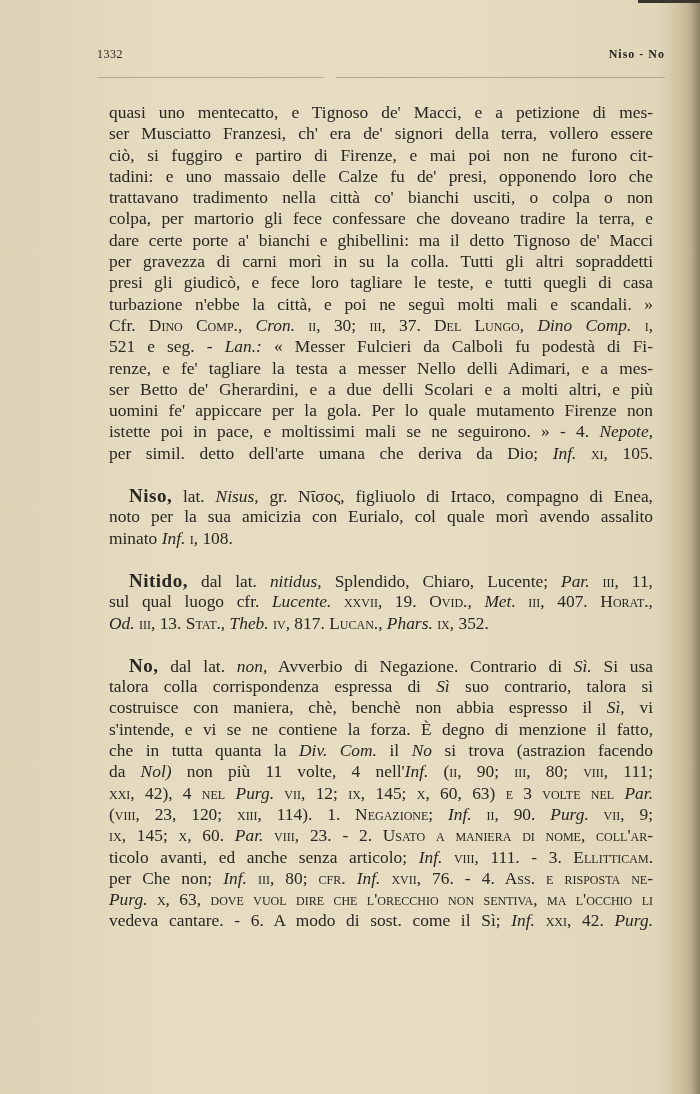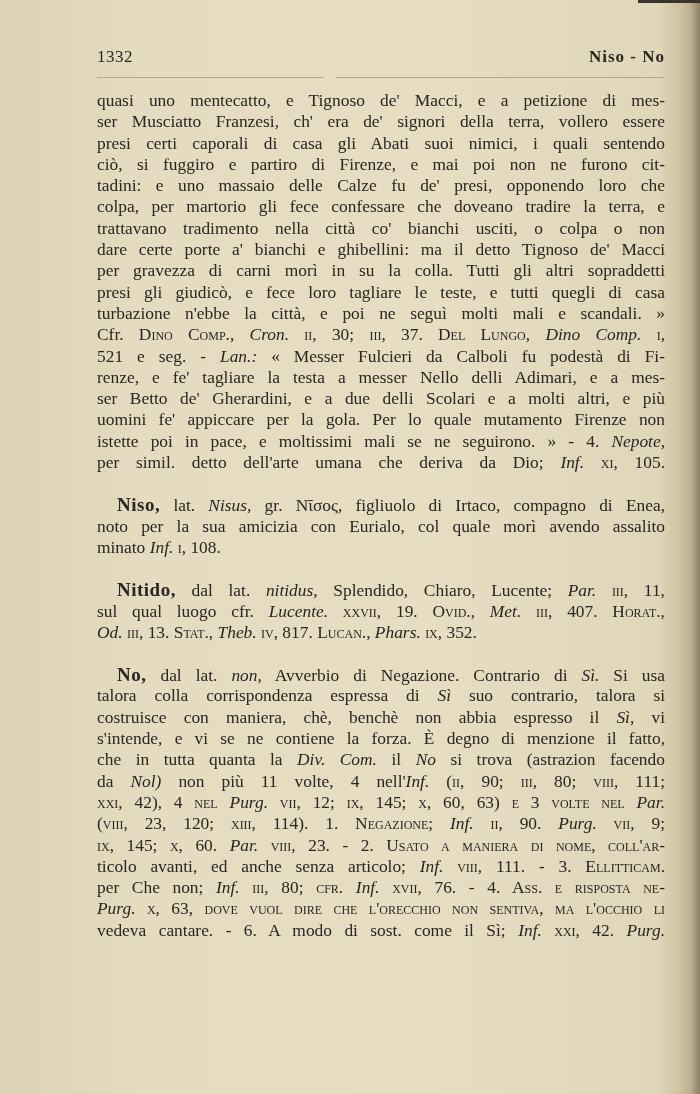"1332" .running-head { font-size: 17px -> 12px }
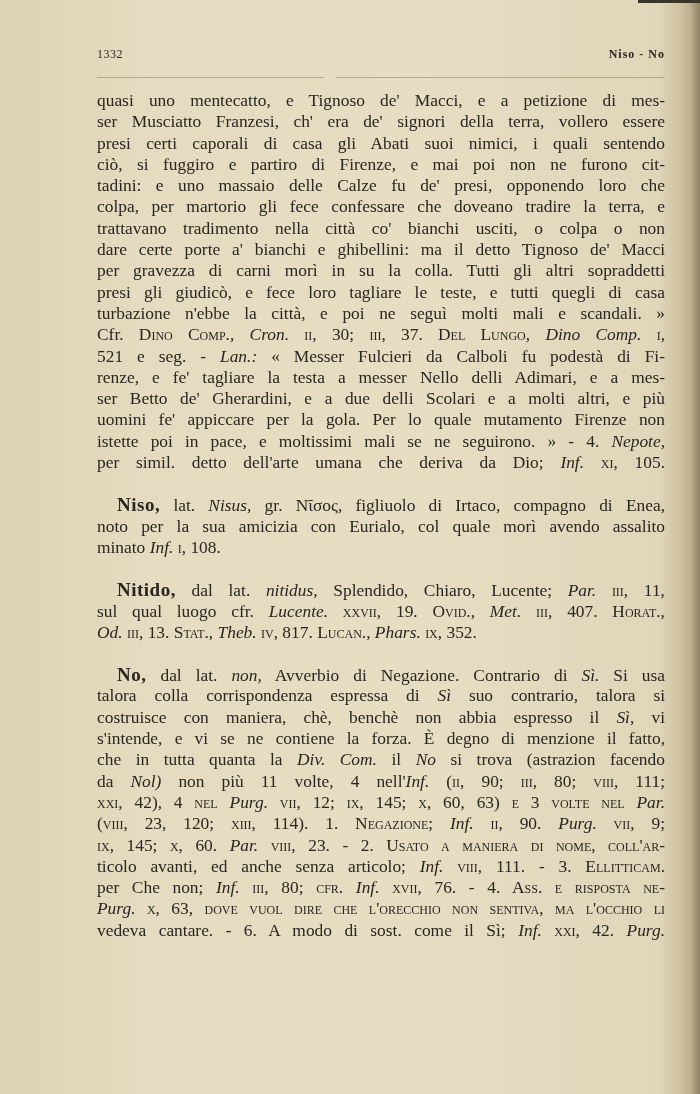"quasi uno mentecatto, e Tignoso" .para { margin: 0 -> 12px }
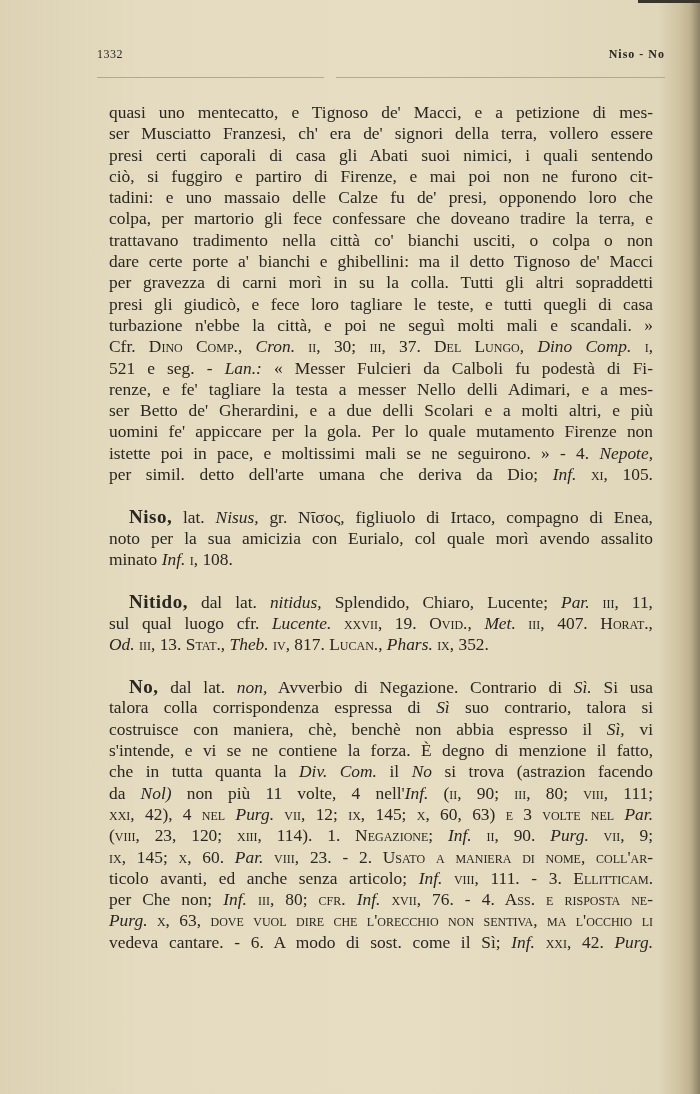"presi certi caporali di casa" span.line { html: <span>presi certi caporali di casa gli Abati suoi nimici, i quali sentendo</span> -> none }
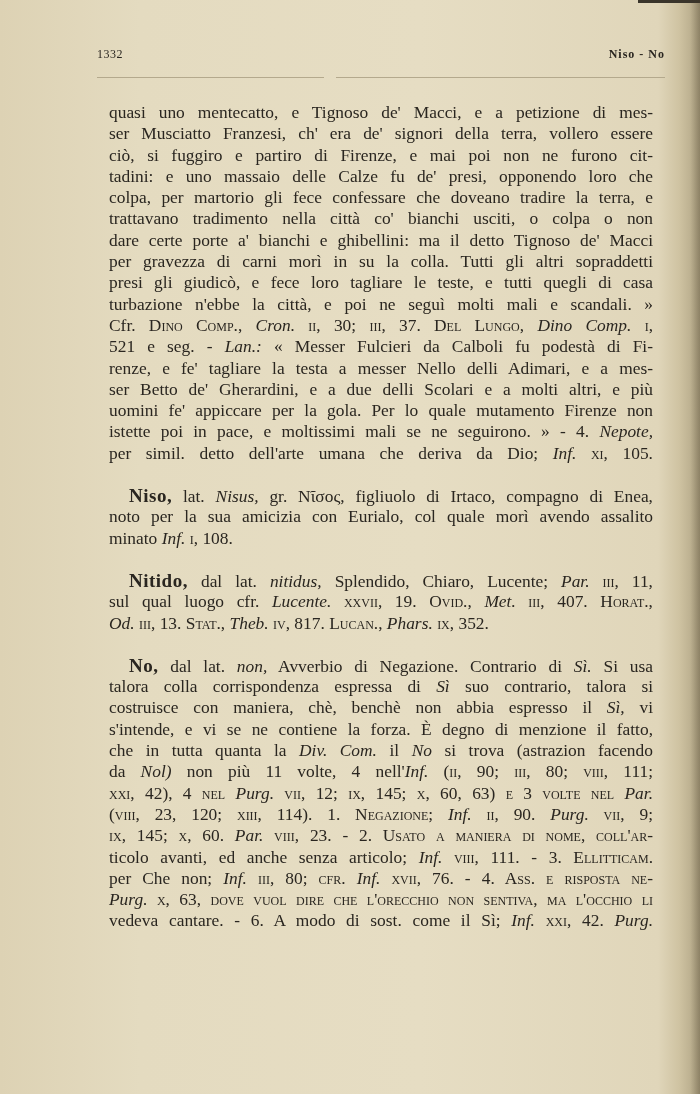"colpa, per martorio gli fece" span.line { order: before "trattavano tradimento nella città co'" -> after "trattavano tradimento nella città co'" }
